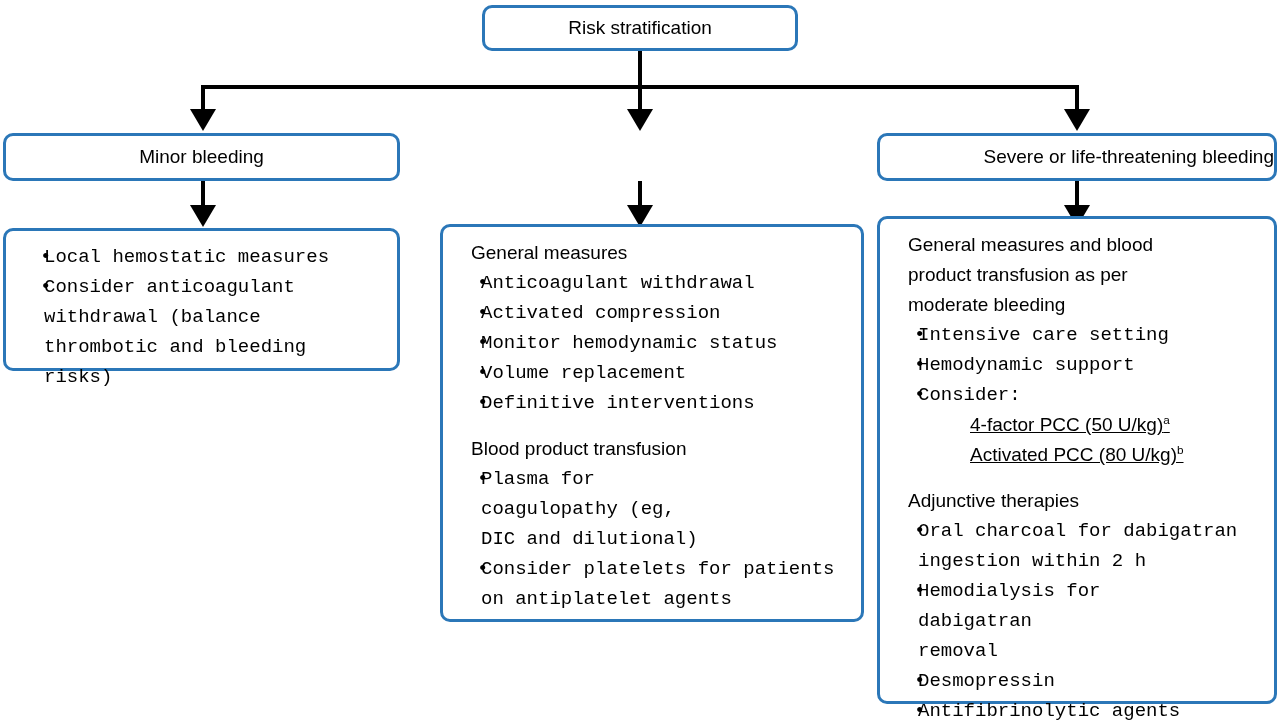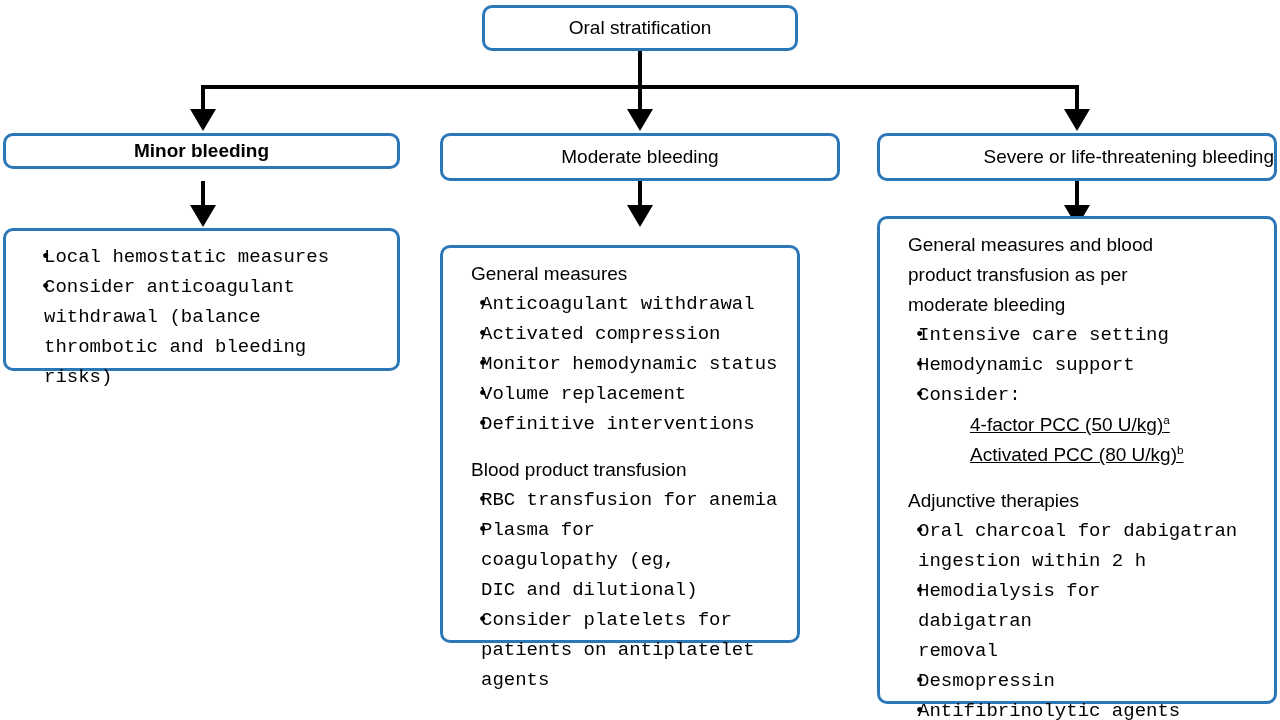"Oral stratification" span { text: Oral -> Risk }
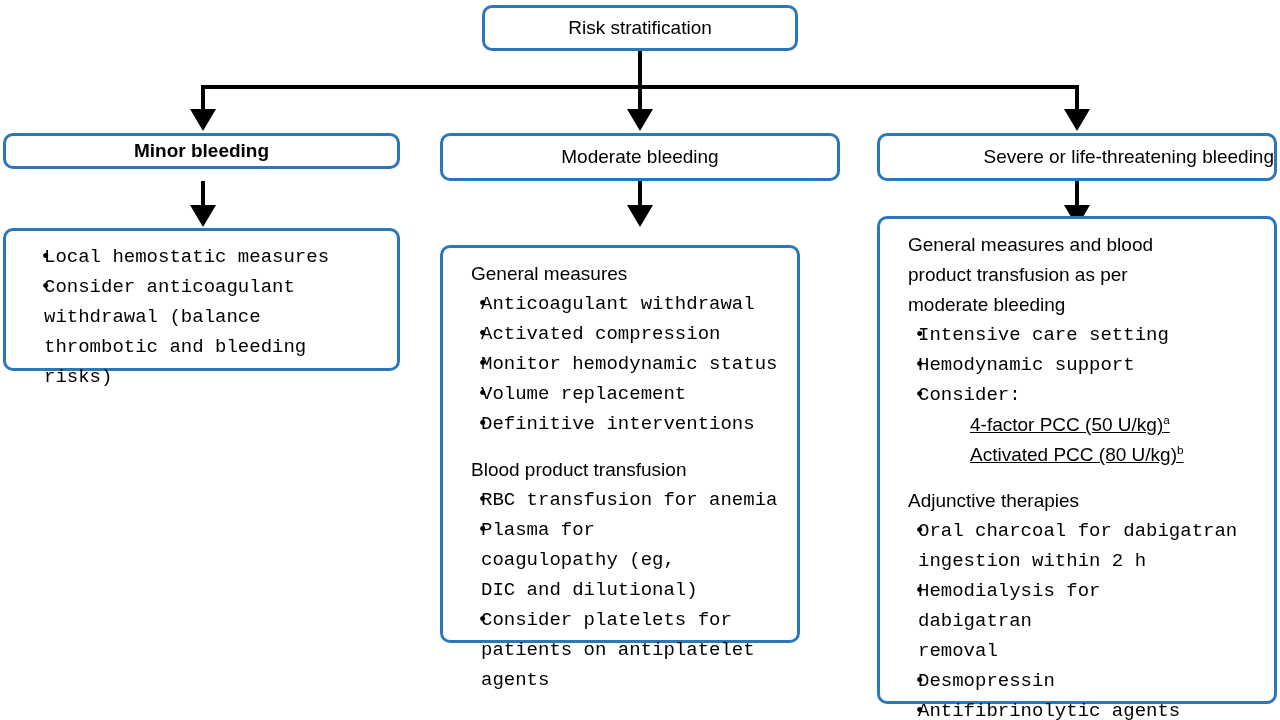"Minor bleeding" div.box { font-weight: bold -> none; height: 36px -> 48px }
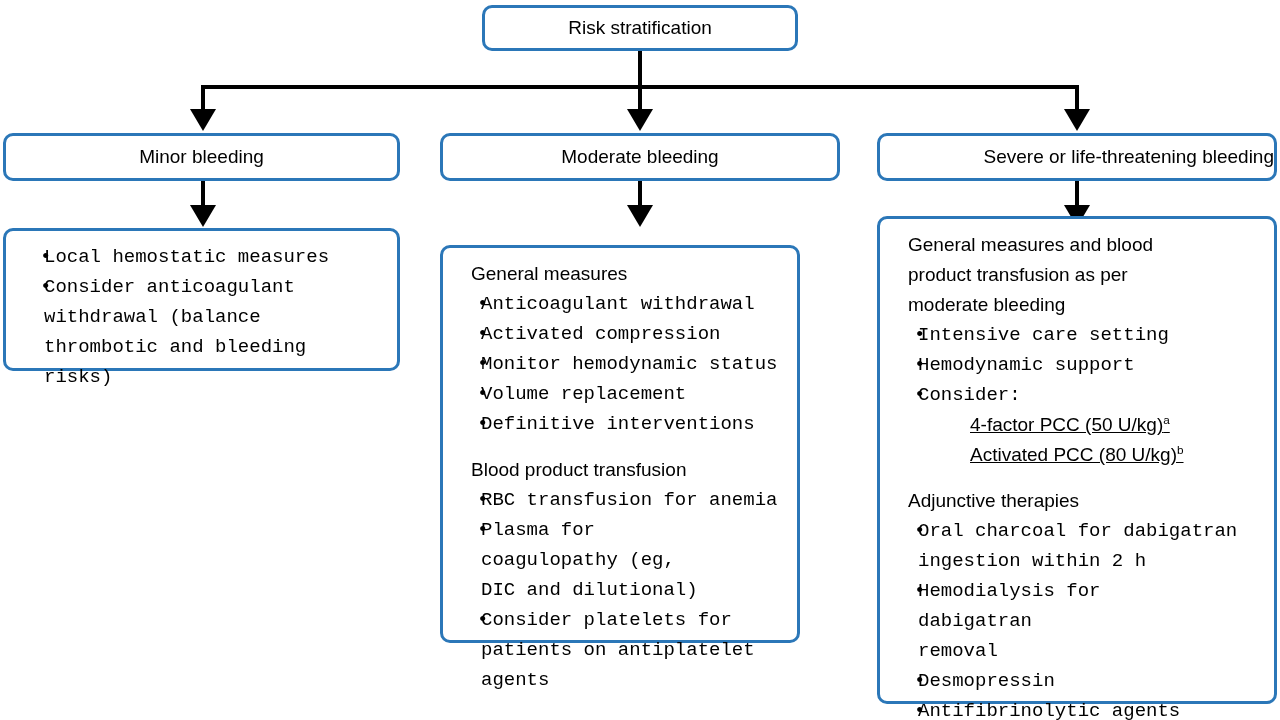"Moderate bleeding" div.box { html: <div> <span>Moderate bleeding</span> </div> -> none }
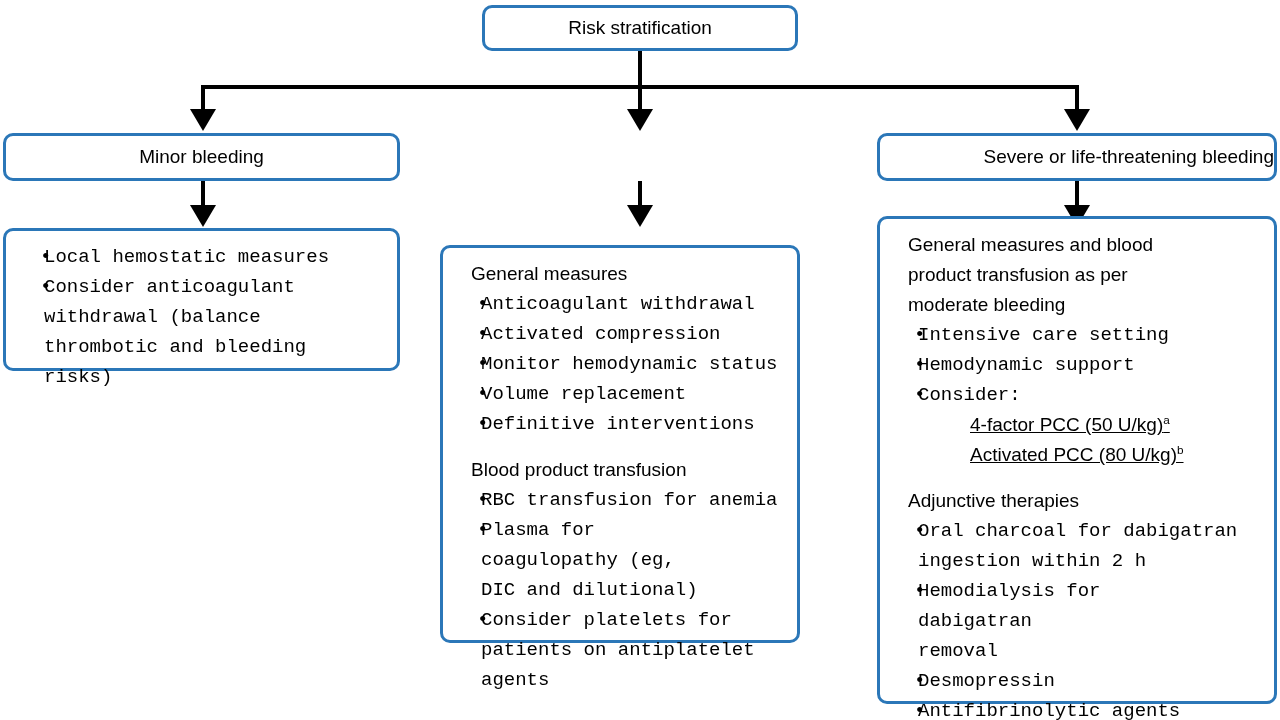"General measures" div.box { top: 245px -> 224px; width: 360px -> 424px }
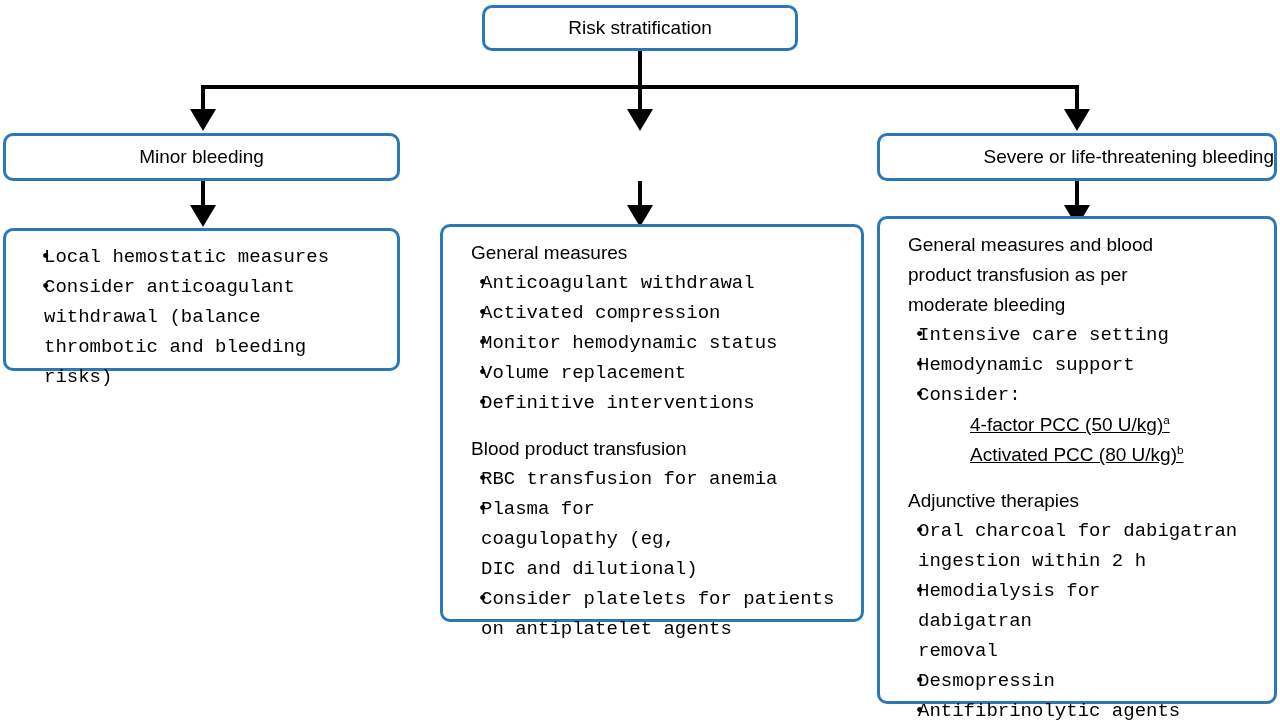"RBC transfusion for anemia" div.bullet { html: <div>RBC transfusion for anemia</div> -> none }
